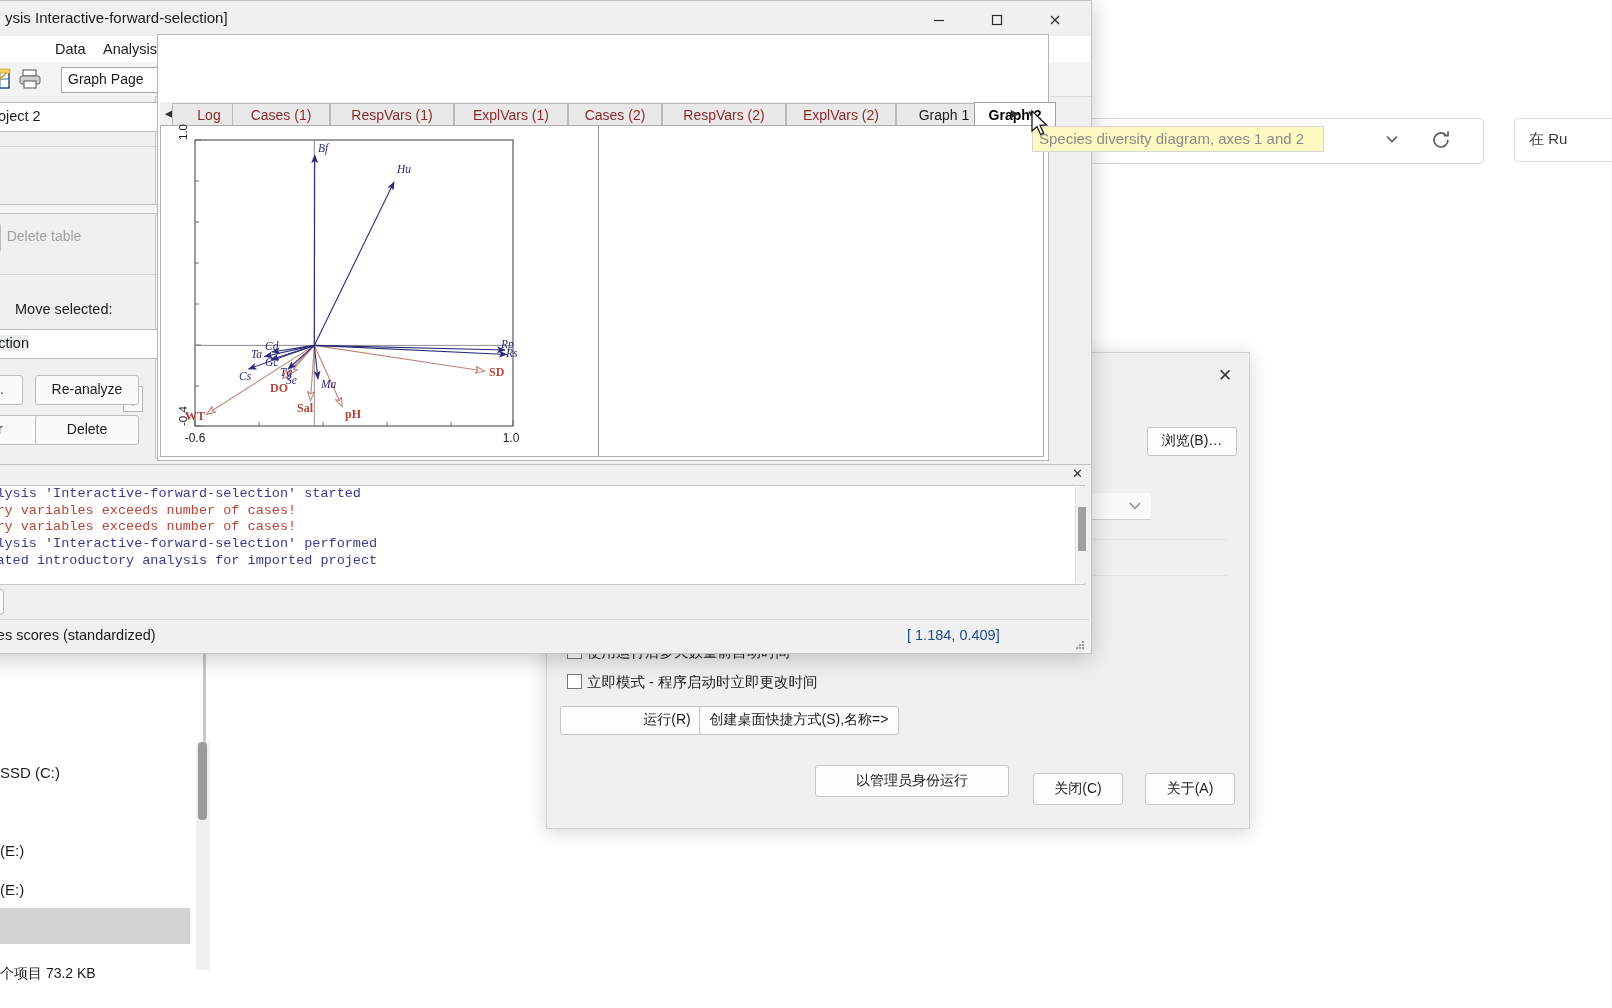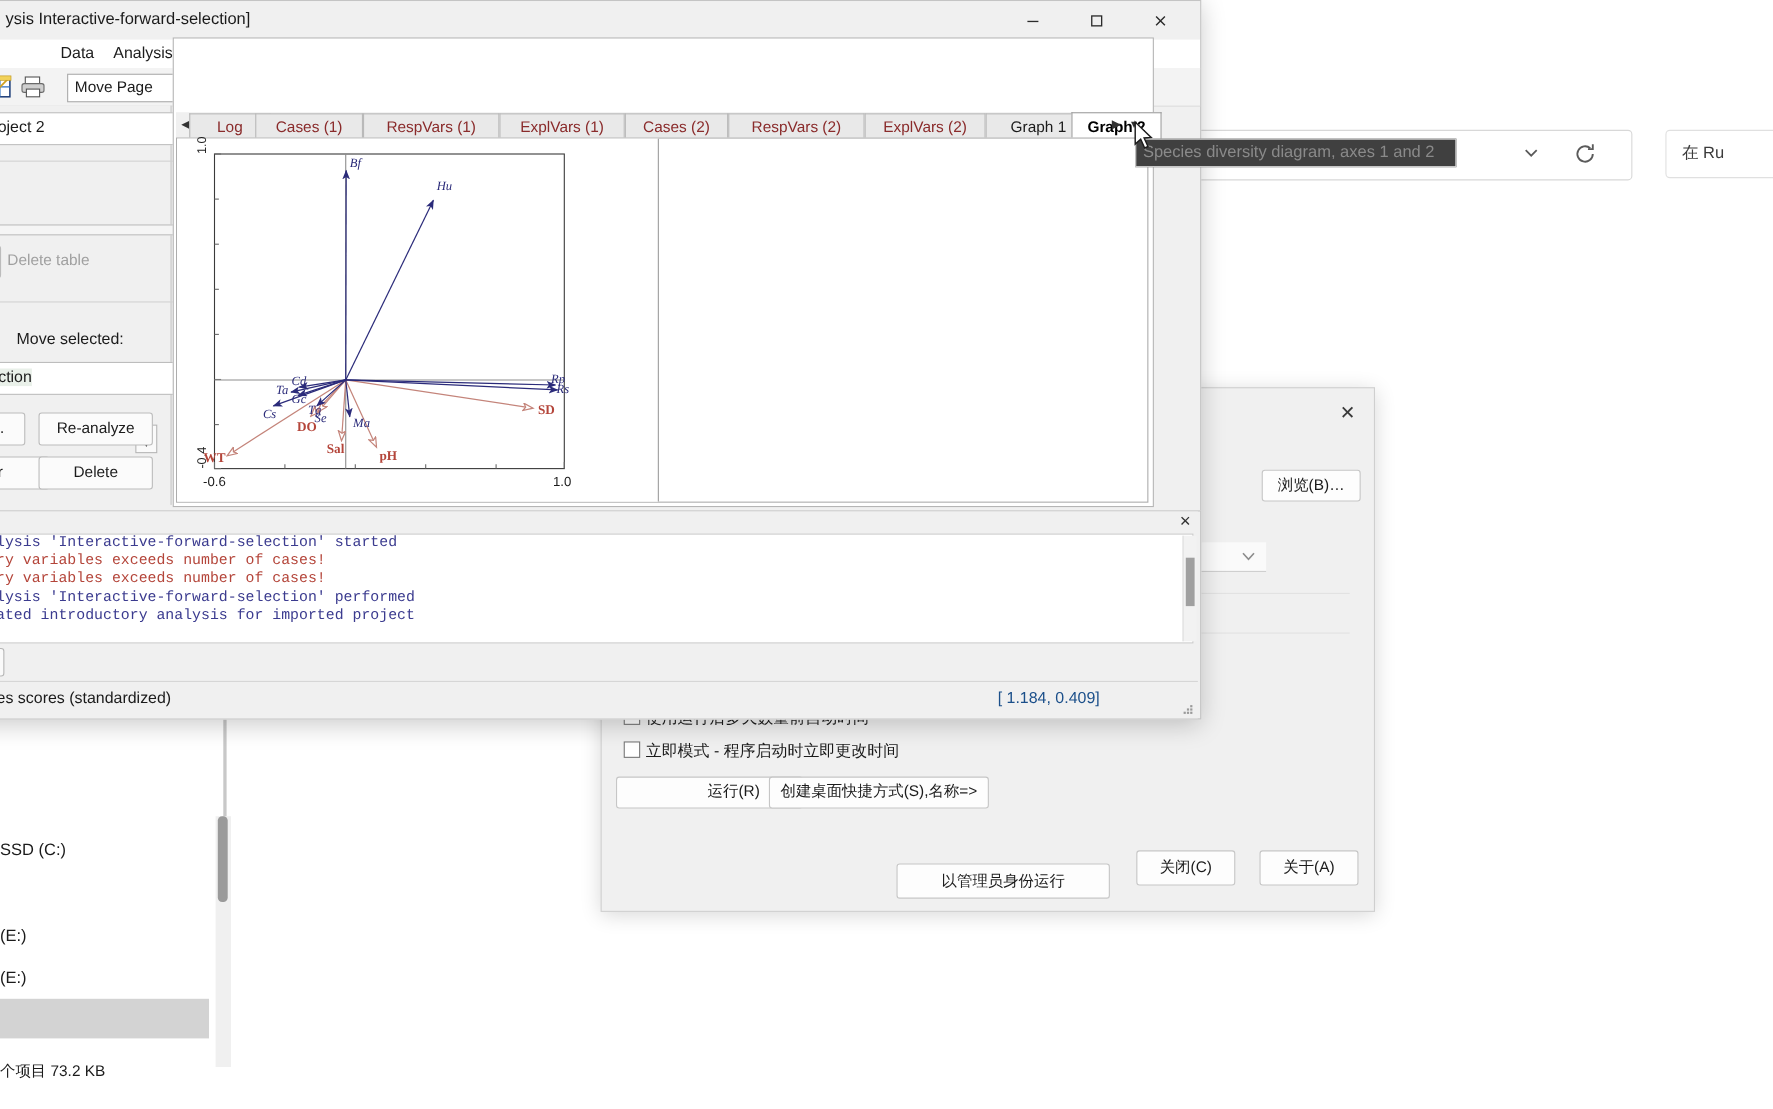"Move Page" span.zc-text { text: Move -> Graph }
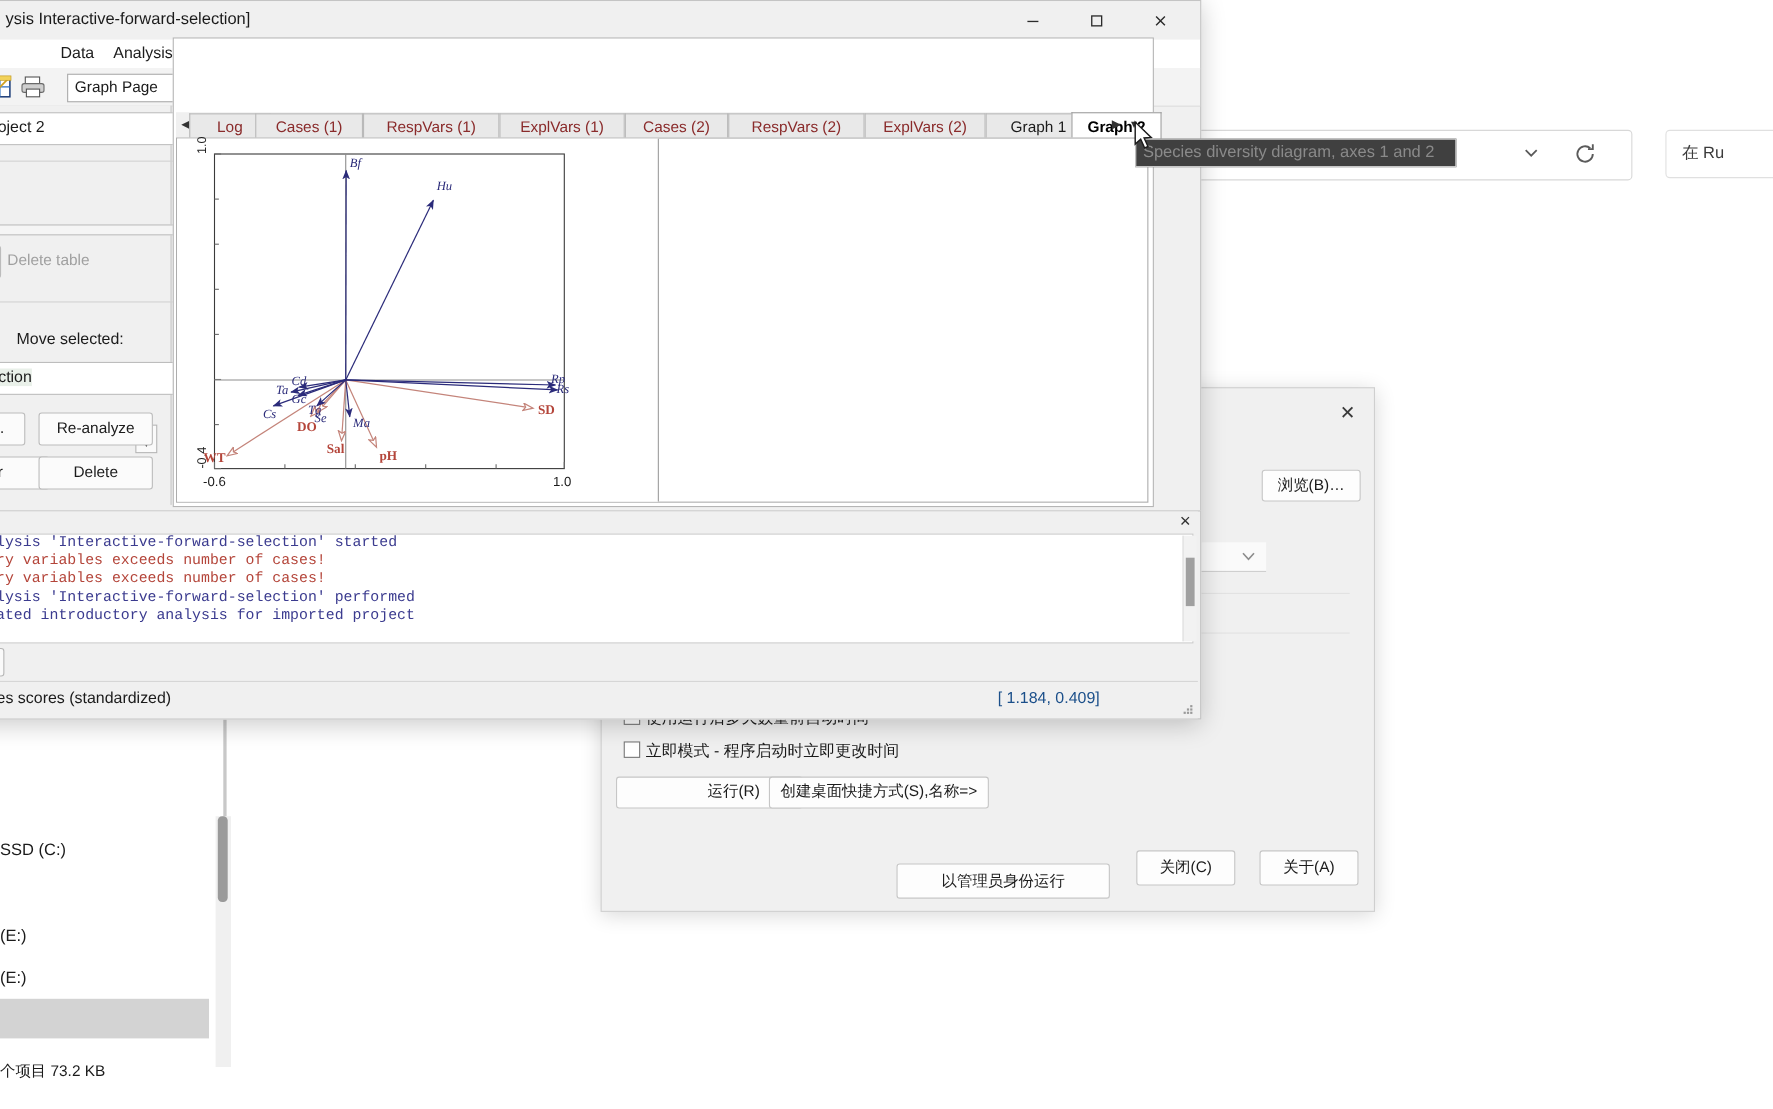"Species diversity diagram, axes 1" #tooltip { background: #404040 -> #fef9c3 }
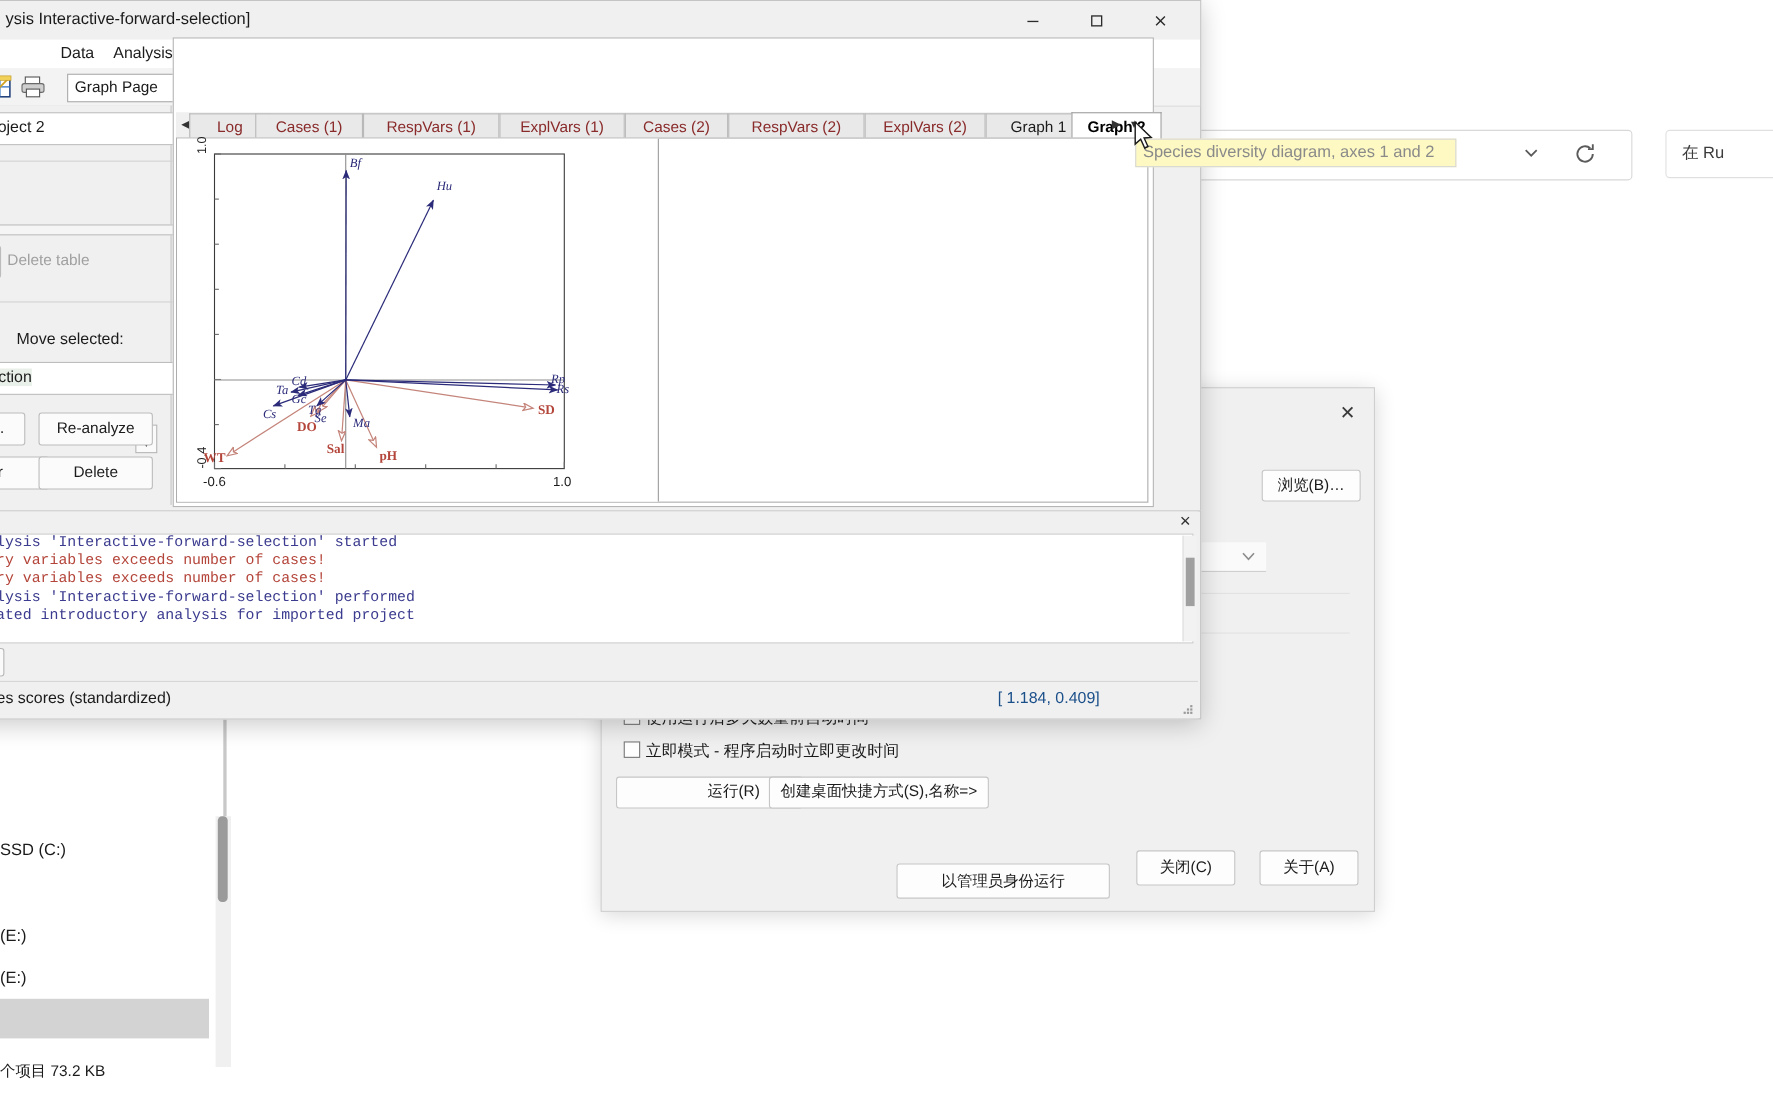"以管理员身份运行" div.flat-btn { top: 432px -> 412px }
